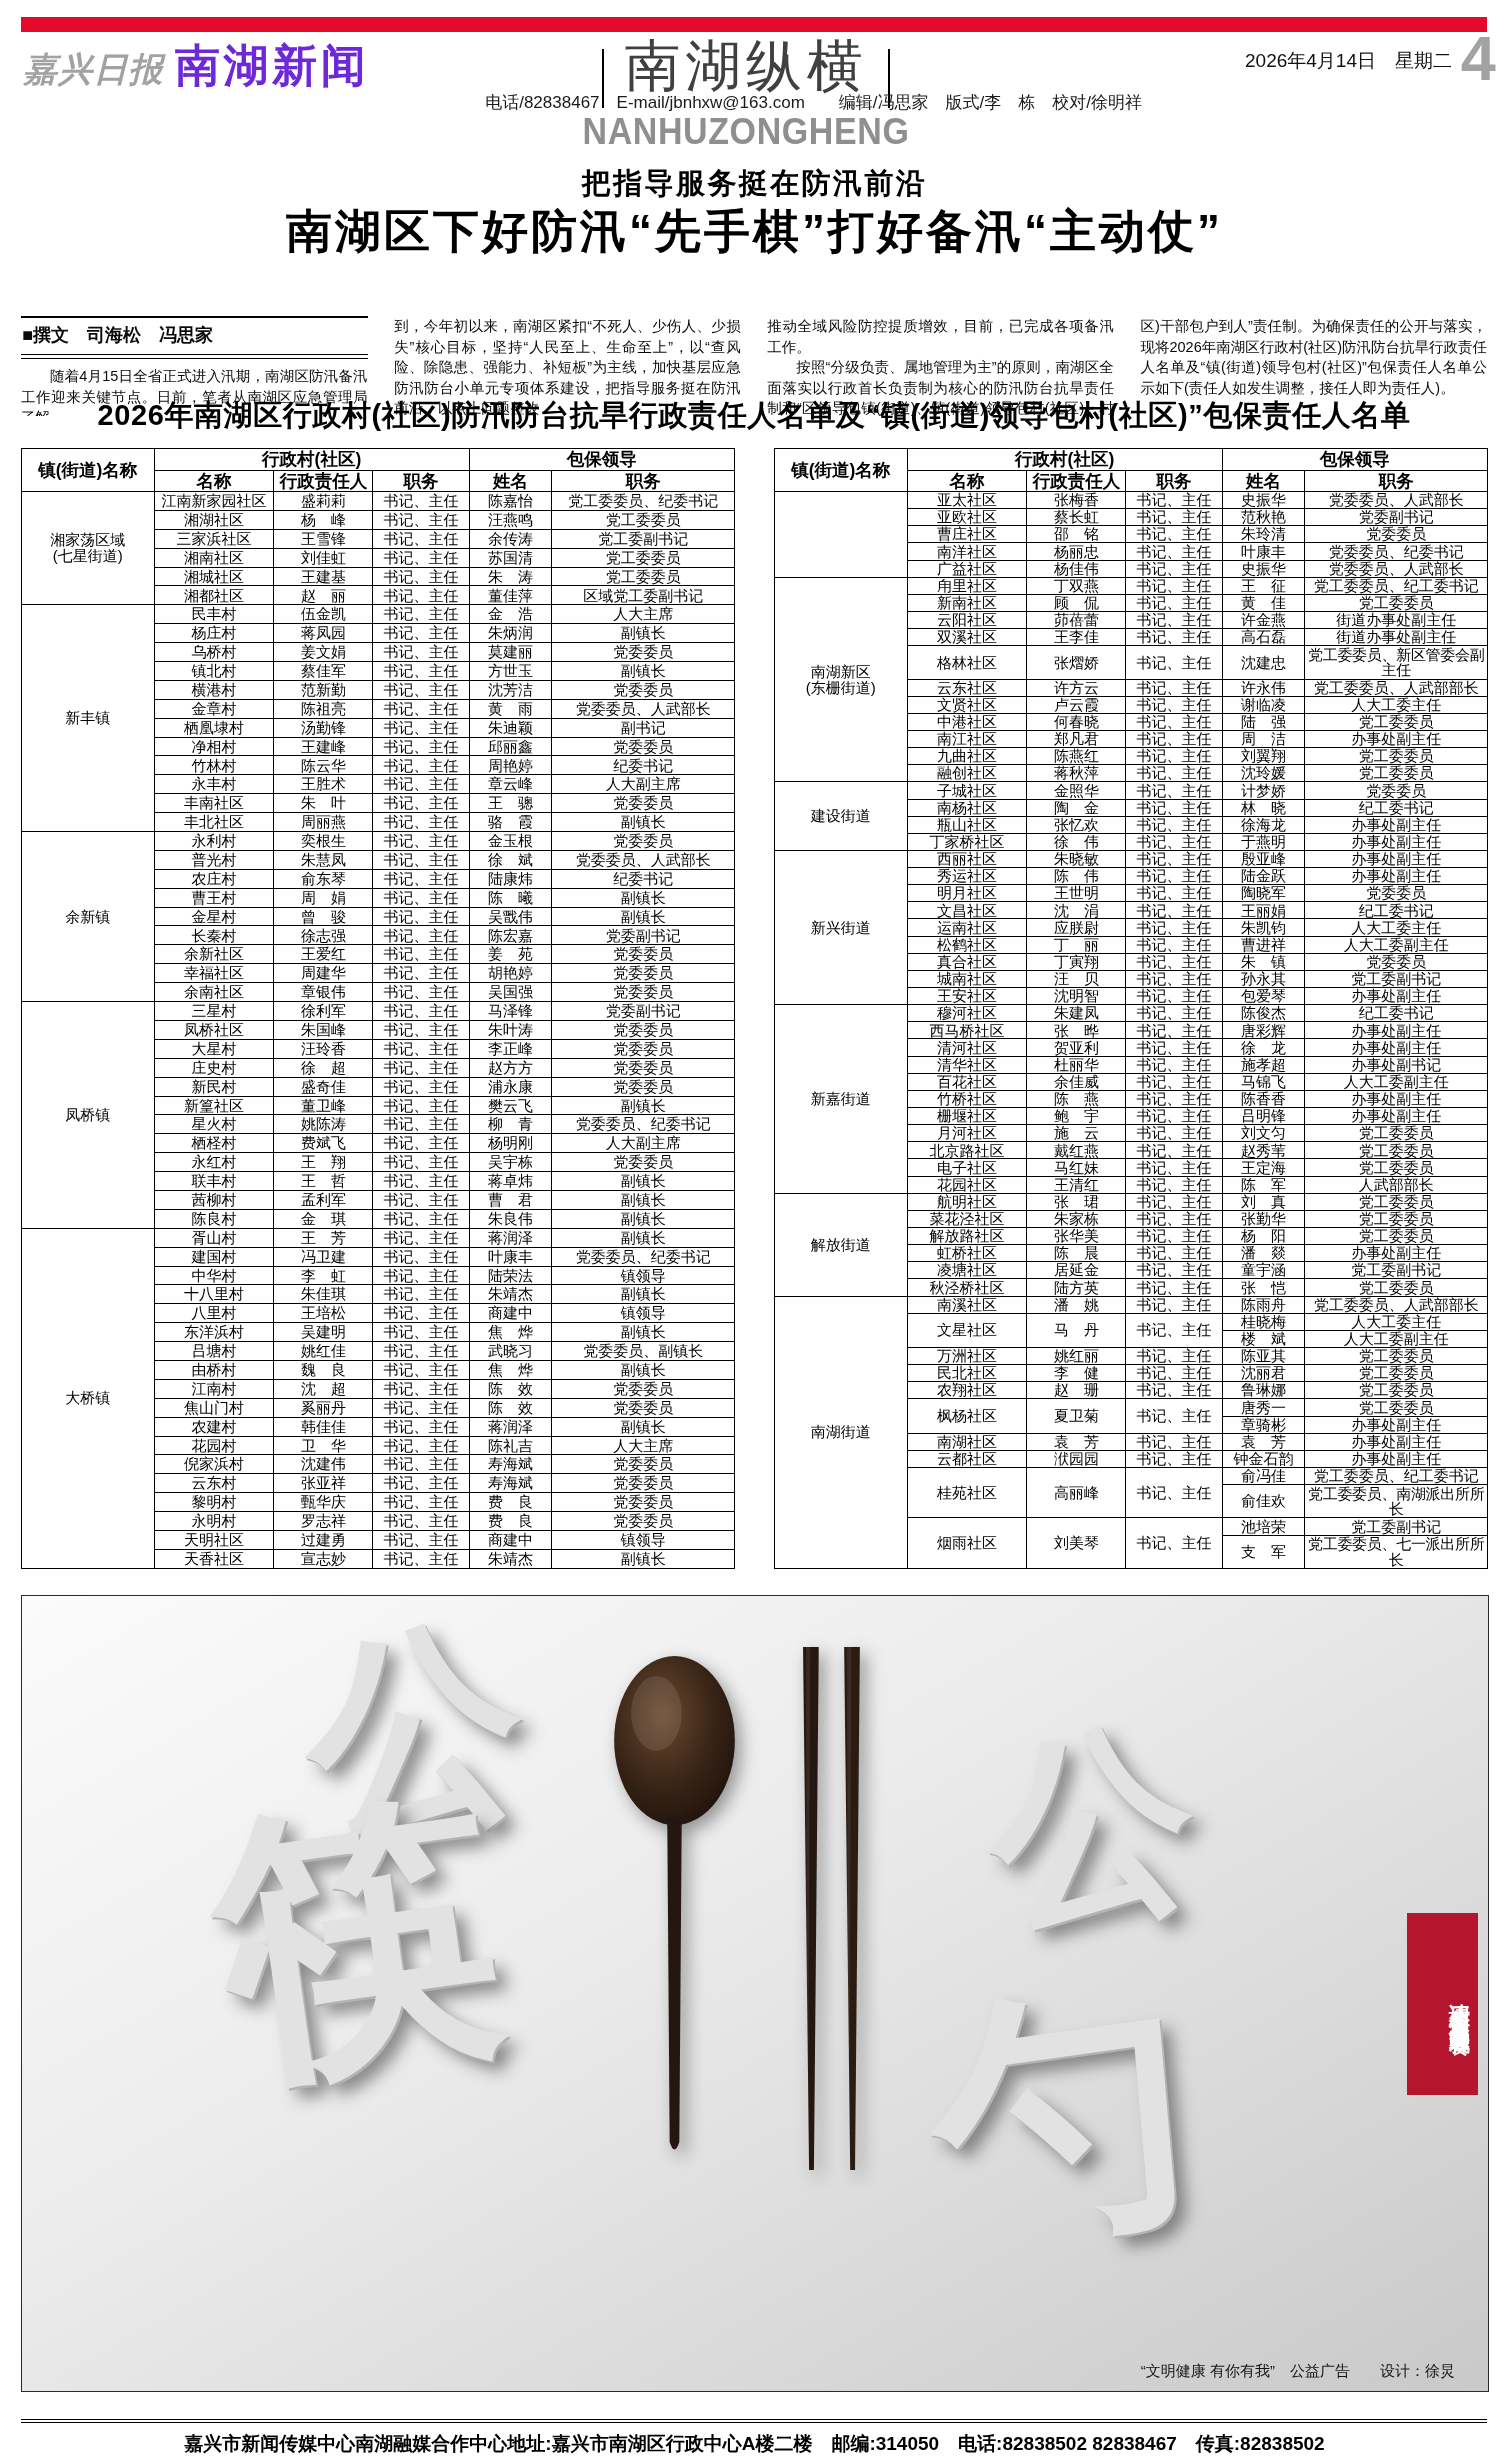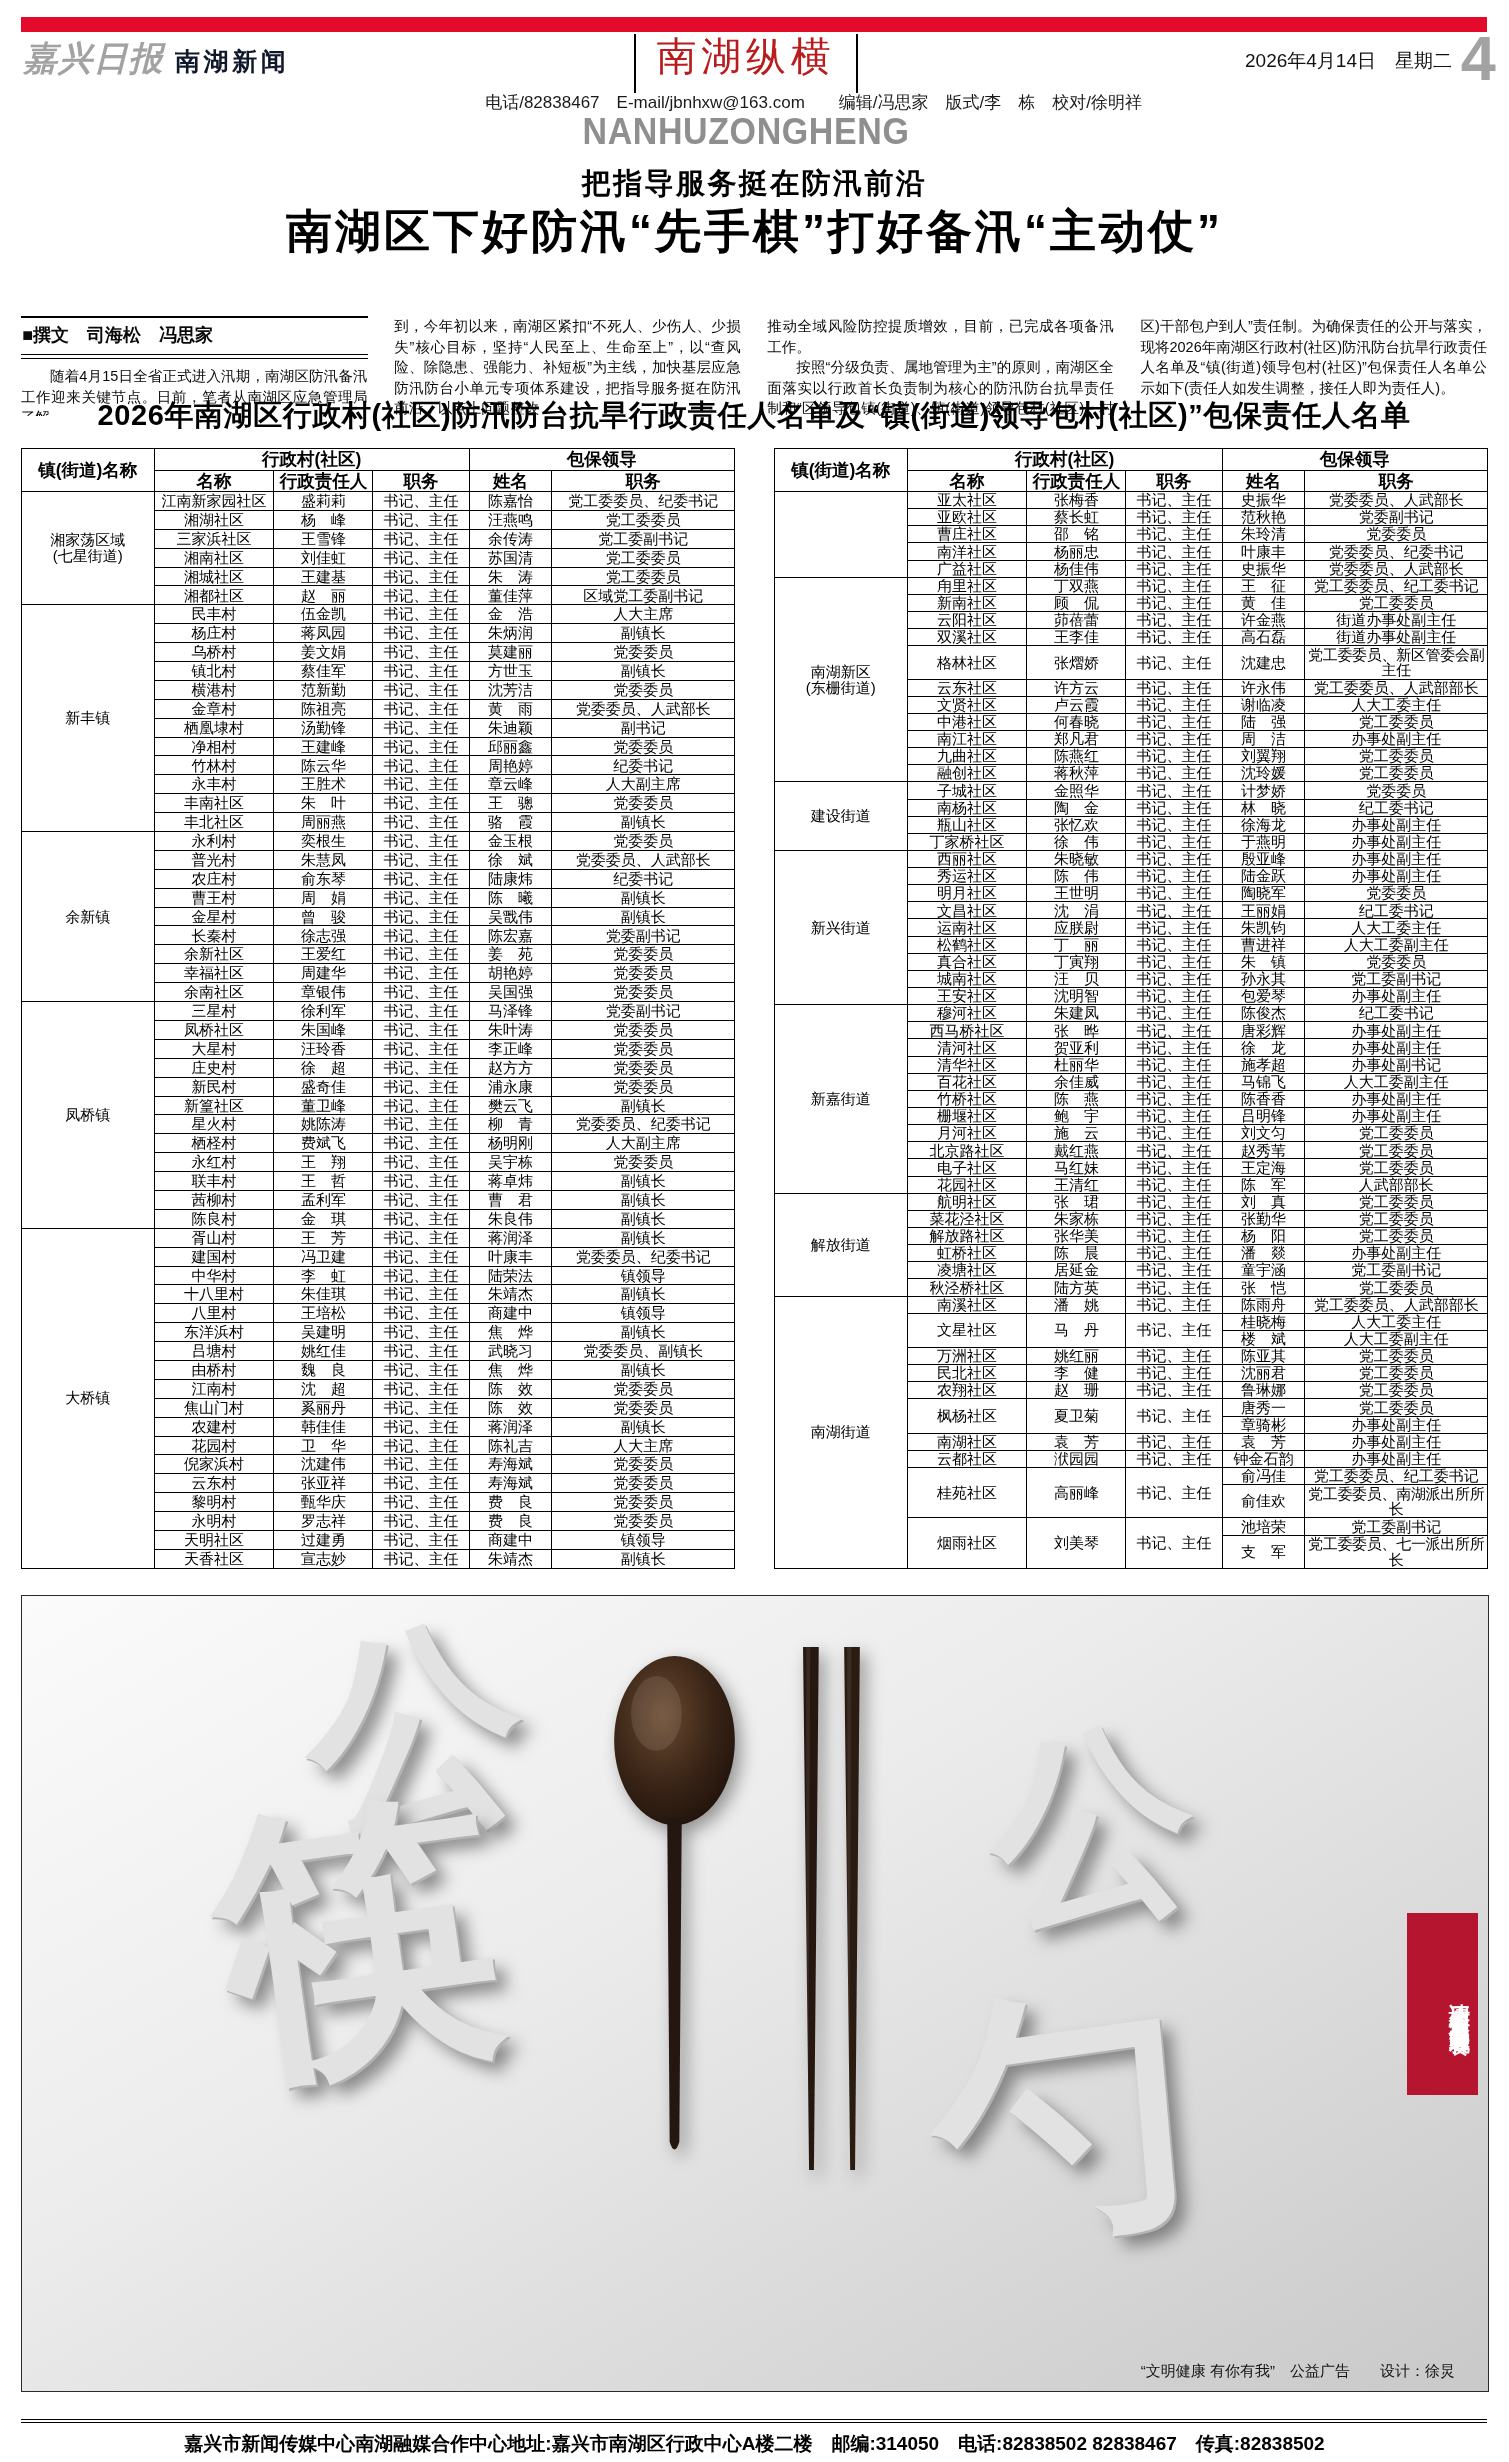"南湖新闻" .brand-name { color: #0f172a -> #6d28d9; font-size: 25px -> 45px }
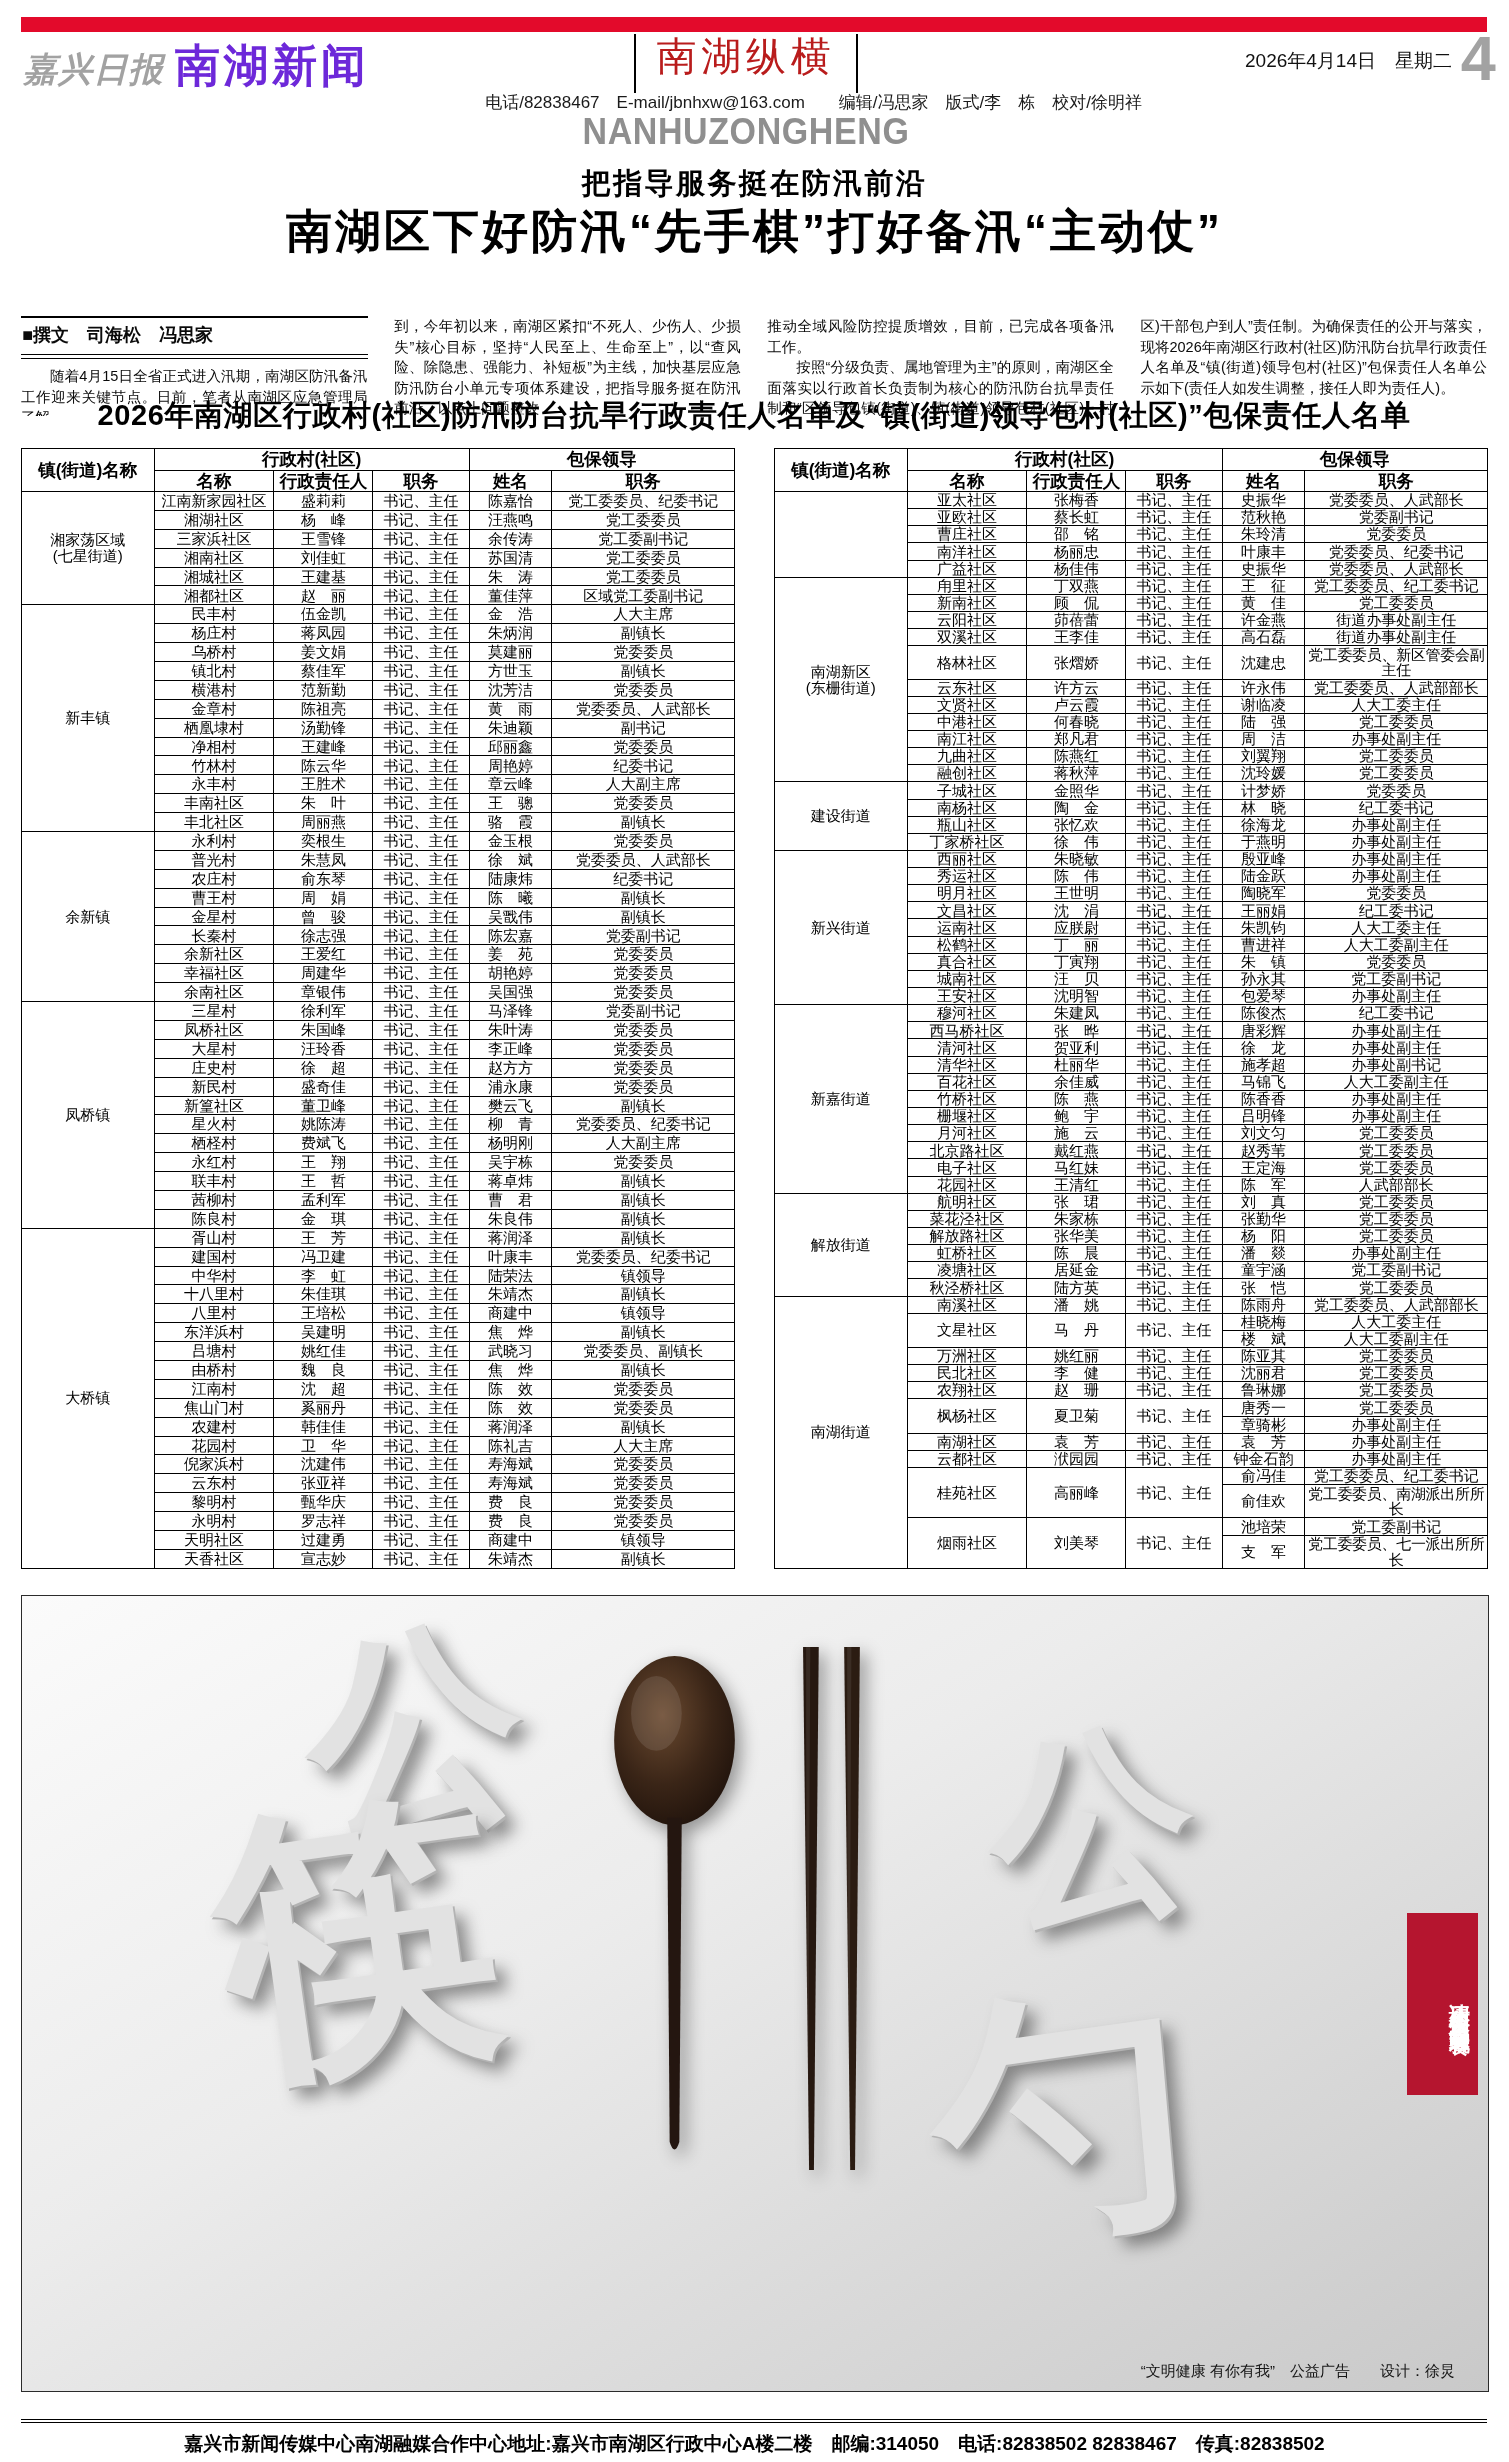"南湖纵横" .paper-title { color: #b91c1c -> #404040; font-size: 40px -> 56px }
